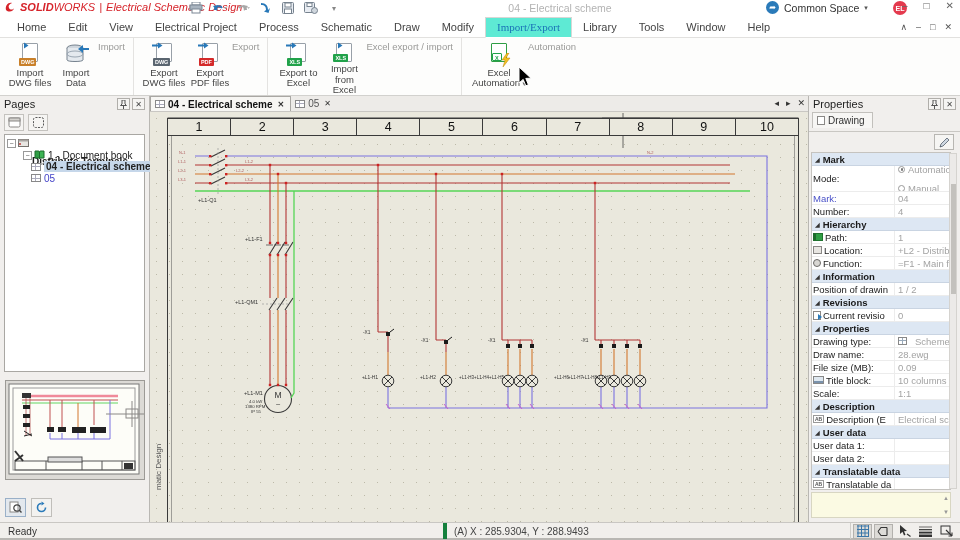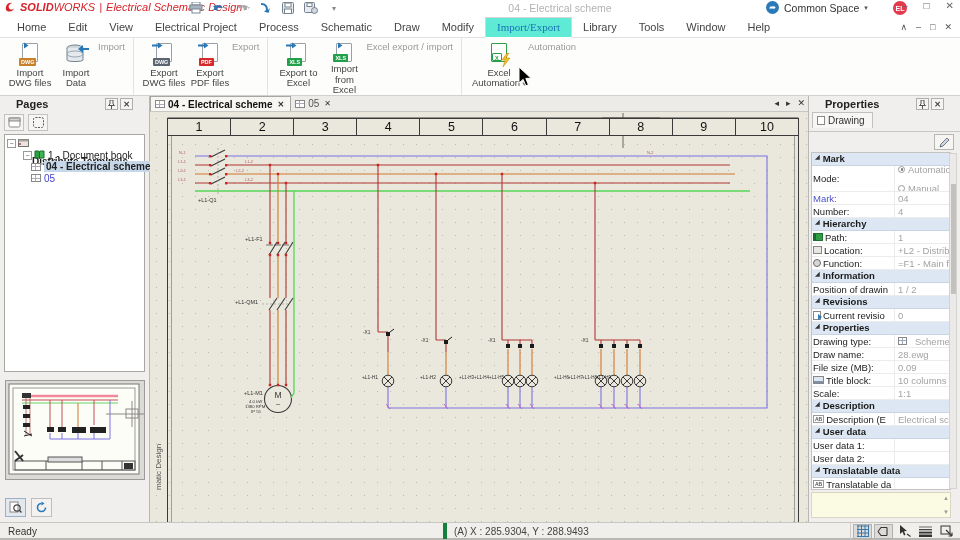"Pages" .panel-head { font-weight: bold -> normal; padding: 0 16px -> 0 4px }
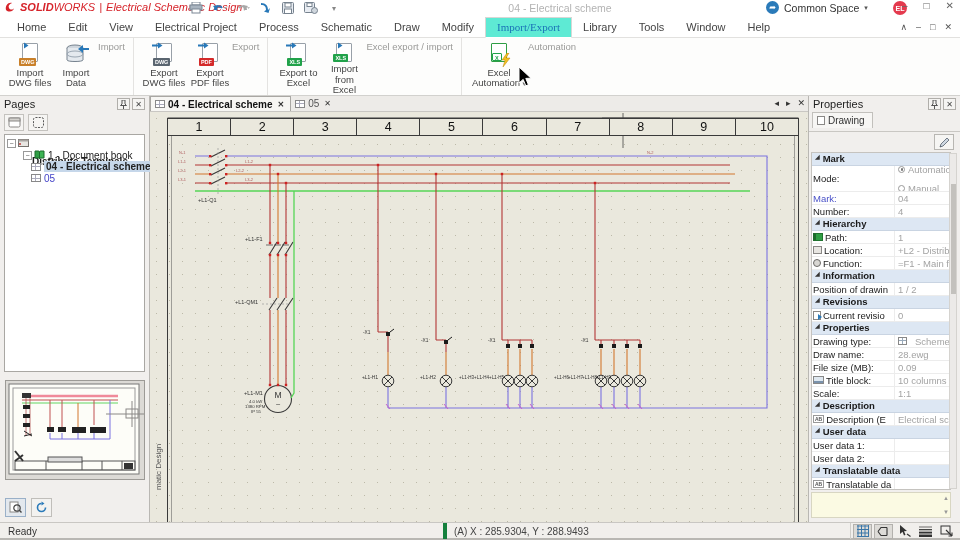"Mark" .psec { align-items: none -> center }
